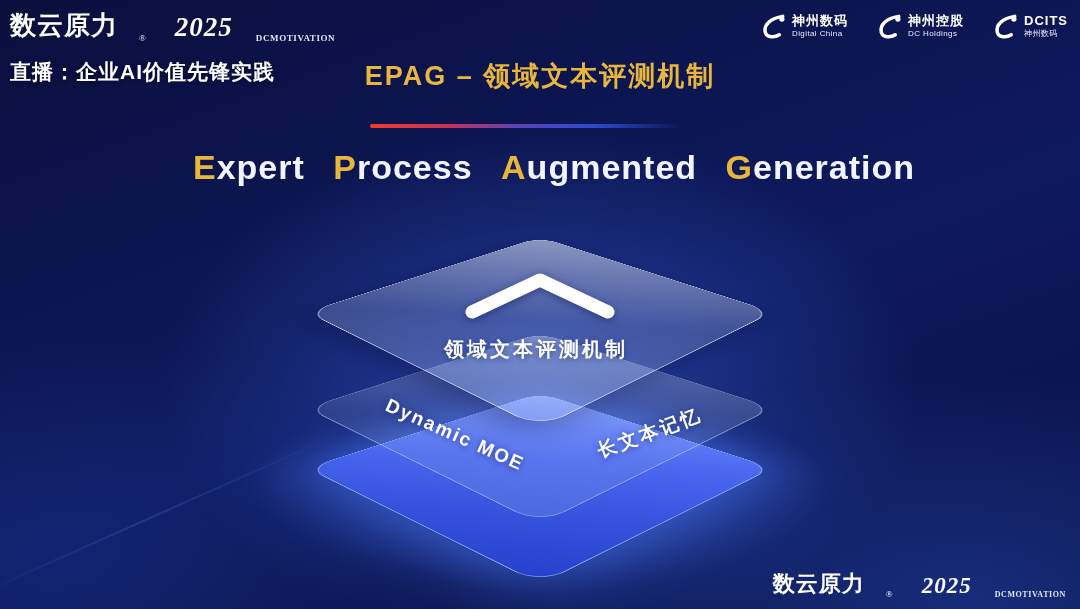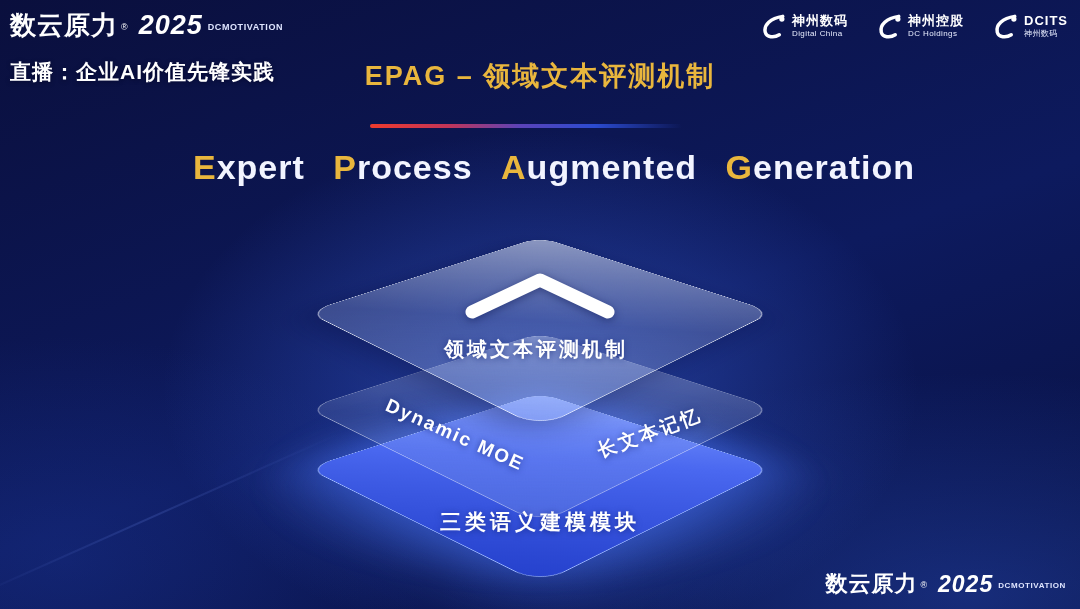"数云原力" .brand { align-items: center -> flex-end; font-family: none -> Liberation Serif, serif; gap: 3px -> 21px }
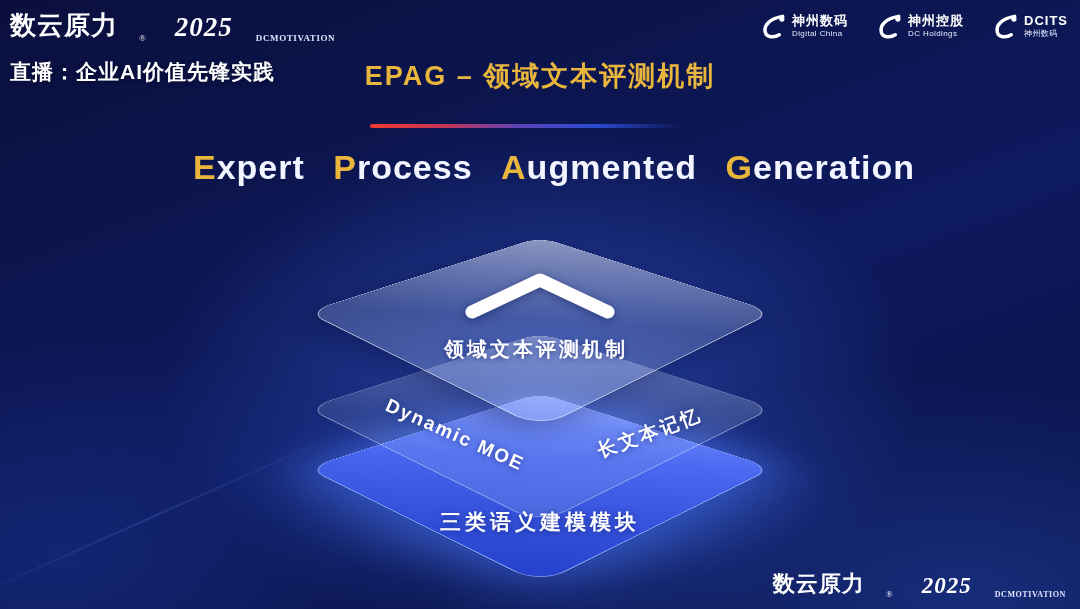"三类语义建模模块" div.dlabel { html: <div>三类语义建模模块</div> -> none }
